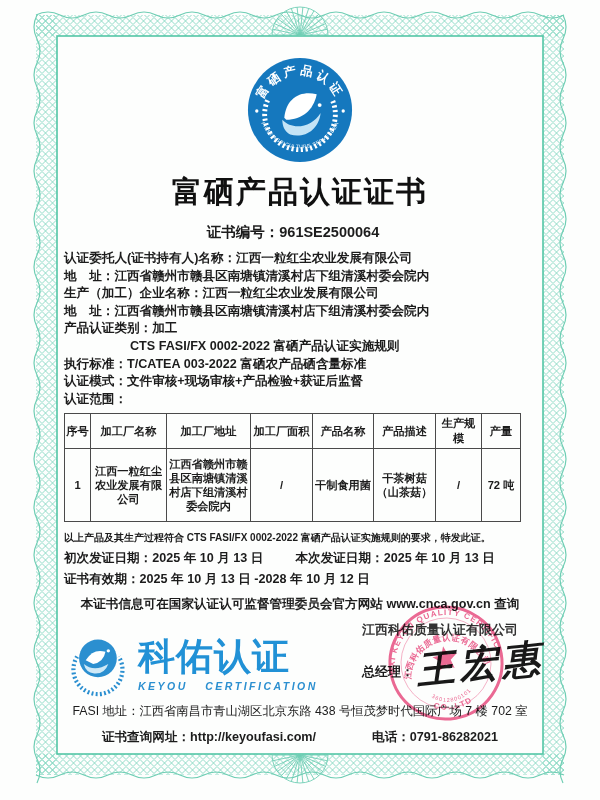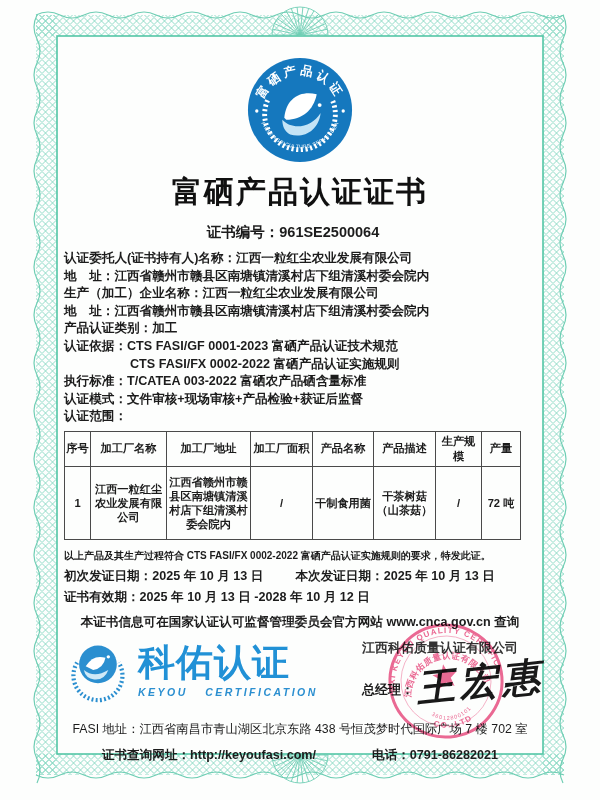"认证依据：CTS FASI/GF 0001-2023 富硒产品认证技术规范" div.info-line { html: <div><span>认证依据：</span><span>CTS FASI/GF 0001-2023 富硒产品认证技术规范</span></div> -> none }
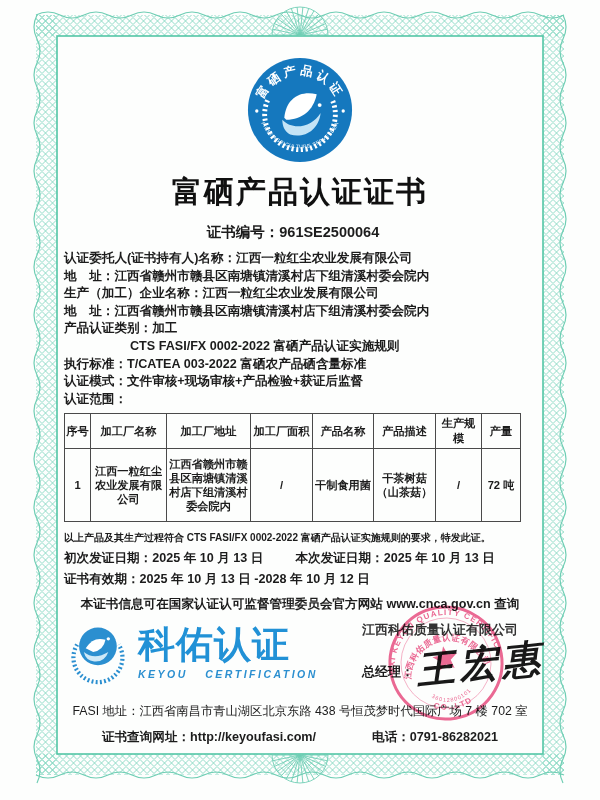"科佑认证" .keyou { top: 0 -> 12px }
